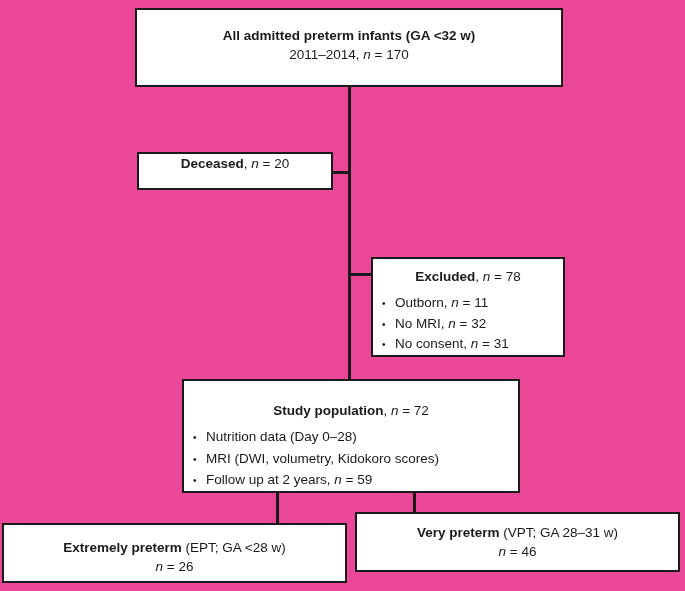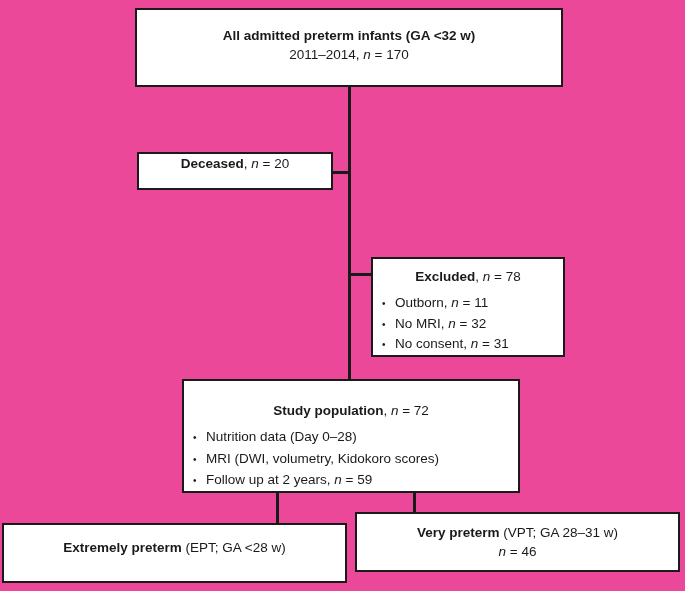"n = 26" div.tline { html: none -> <div><span>n</span><span> = 26</span></div> }
